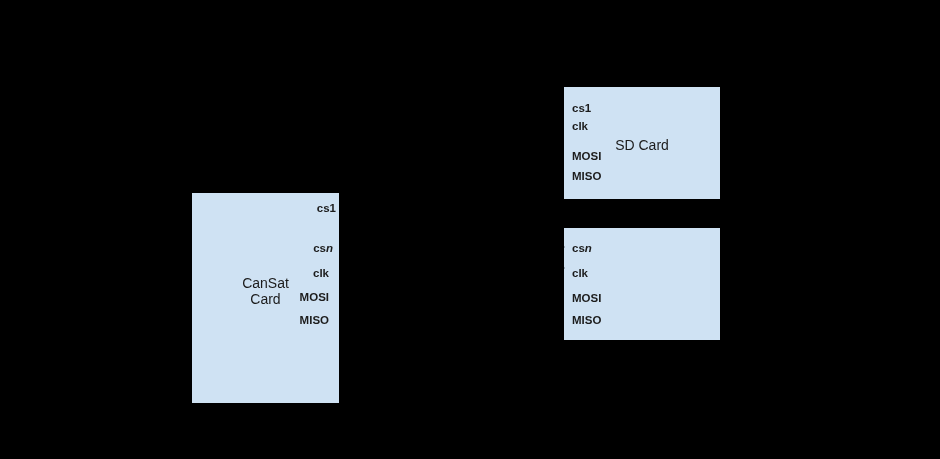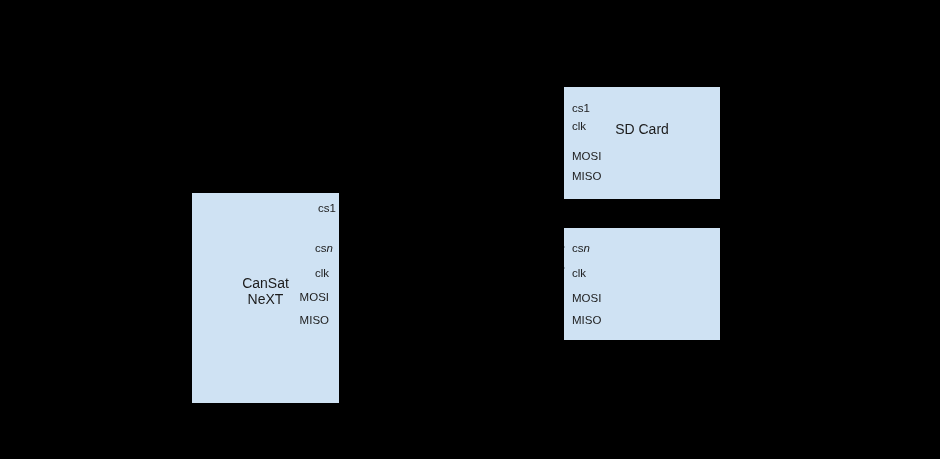"cs1" .pin { font-weight: none -> bold }
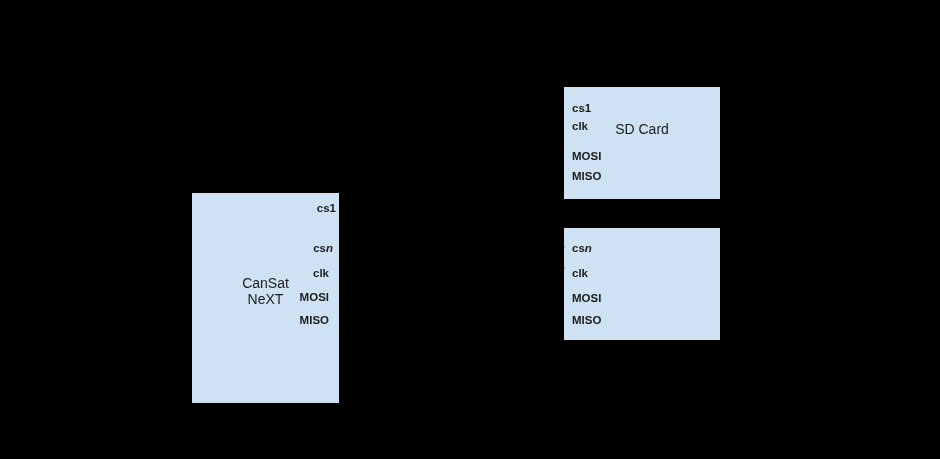"SD Card" .block-sd .title { top: 34px -> 50px }
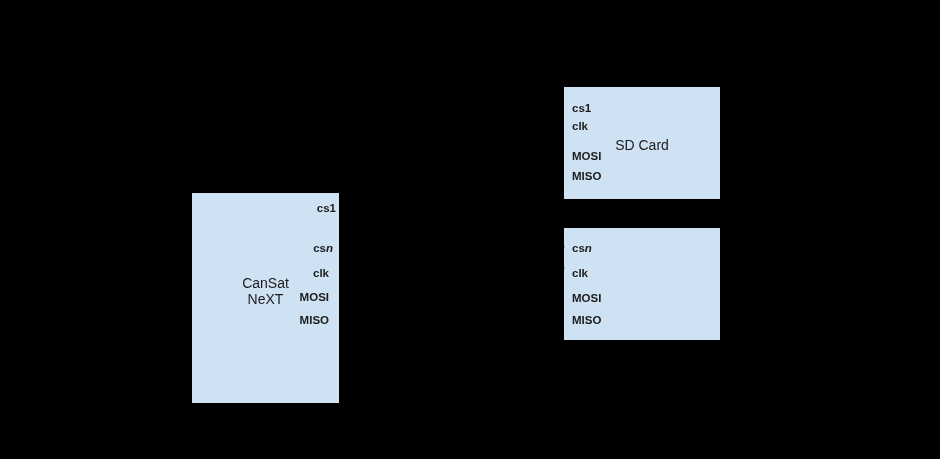"NeXT" div { text: NeXT -> Card }
